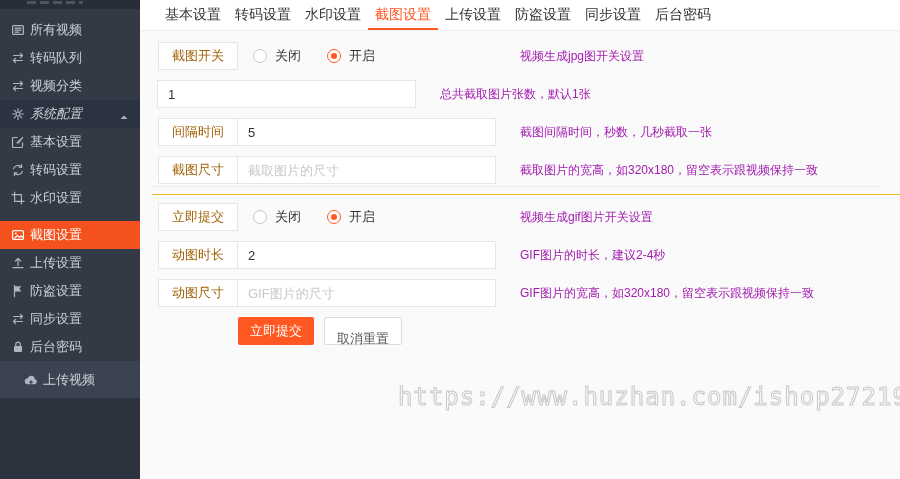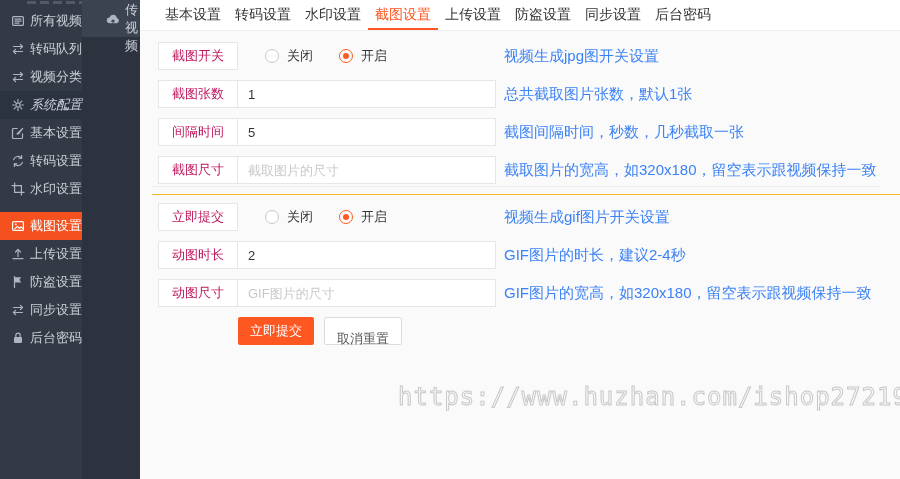"所有视频" .sidebar { flex-direction: row -> column }
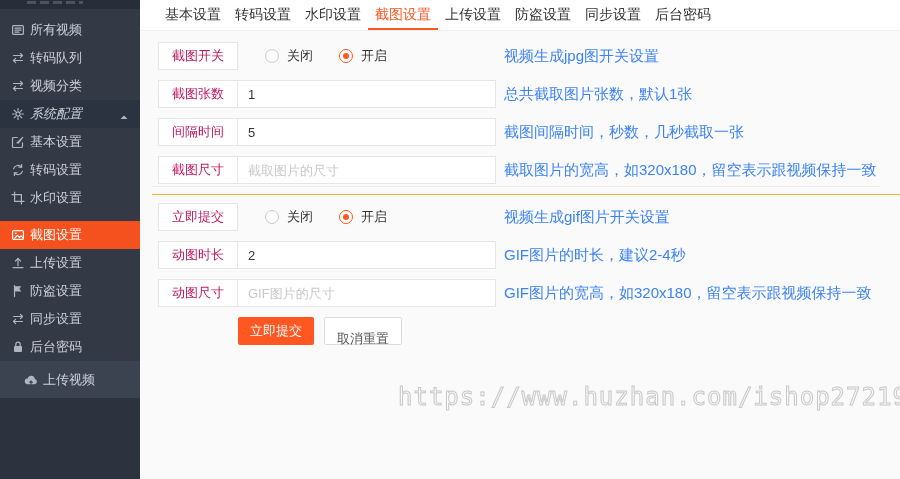"截图开关" .field-label { color: #be185d -> #a16207 }
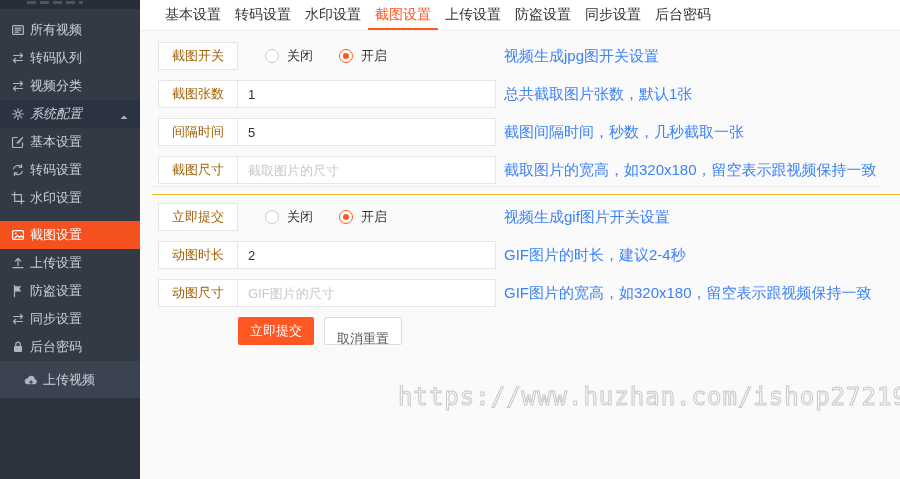"关闭" .radio-wrap { padding-left: 28px -> 16px }
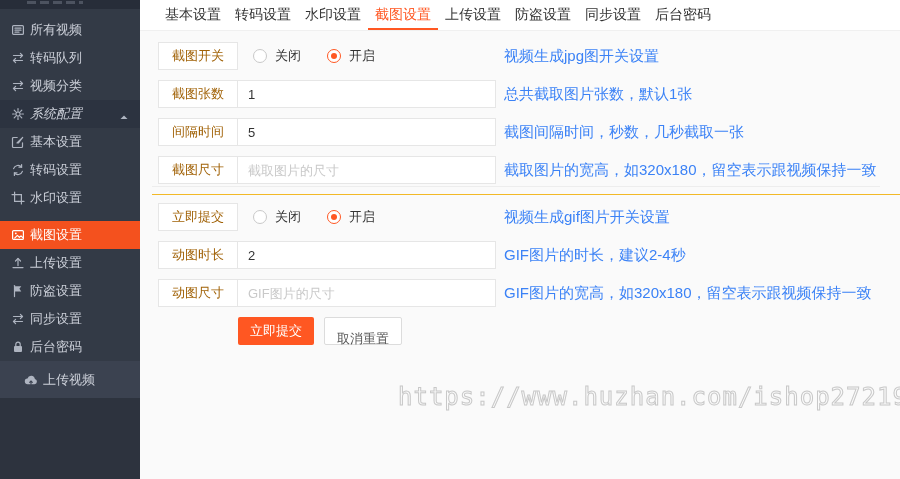"视频生成jpg图开关设置" .field-help { color: #3b82f6 -> #a21caf; font-size: 15px -> 12px; margin-left: 8px -> 24px }
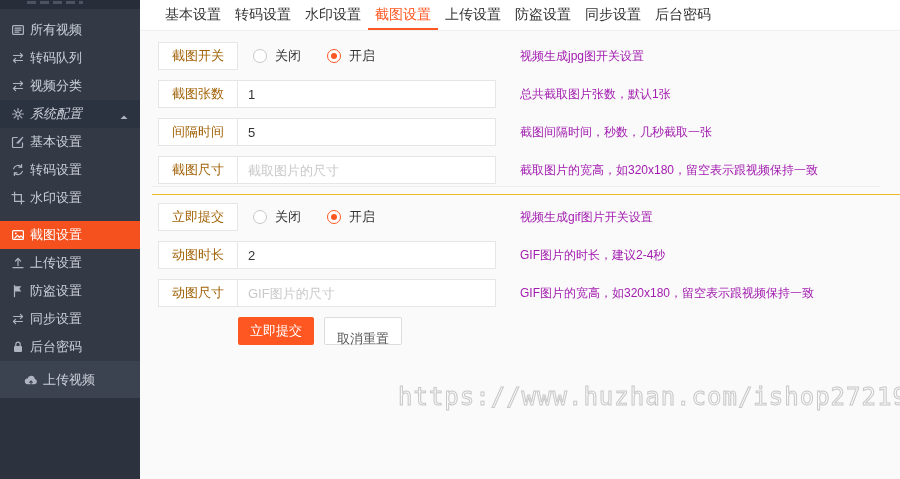"截图张数" div.field-label { html: <div>截图张数</div> -> none }
